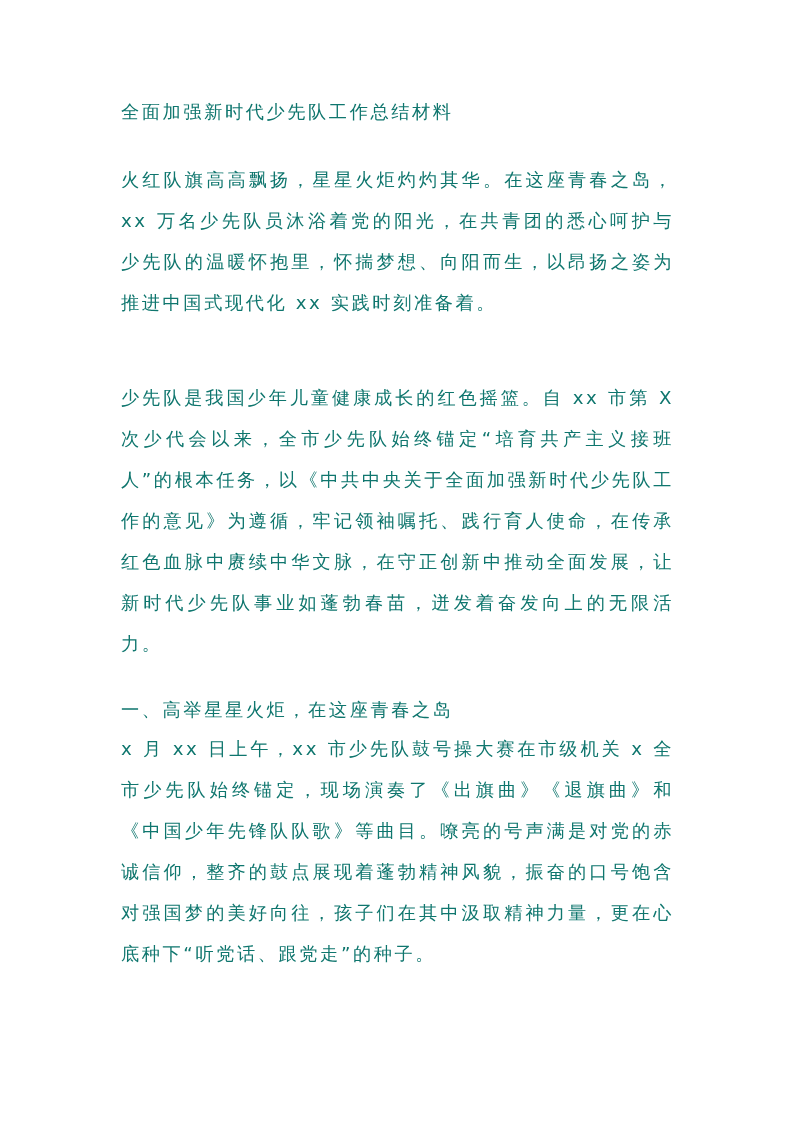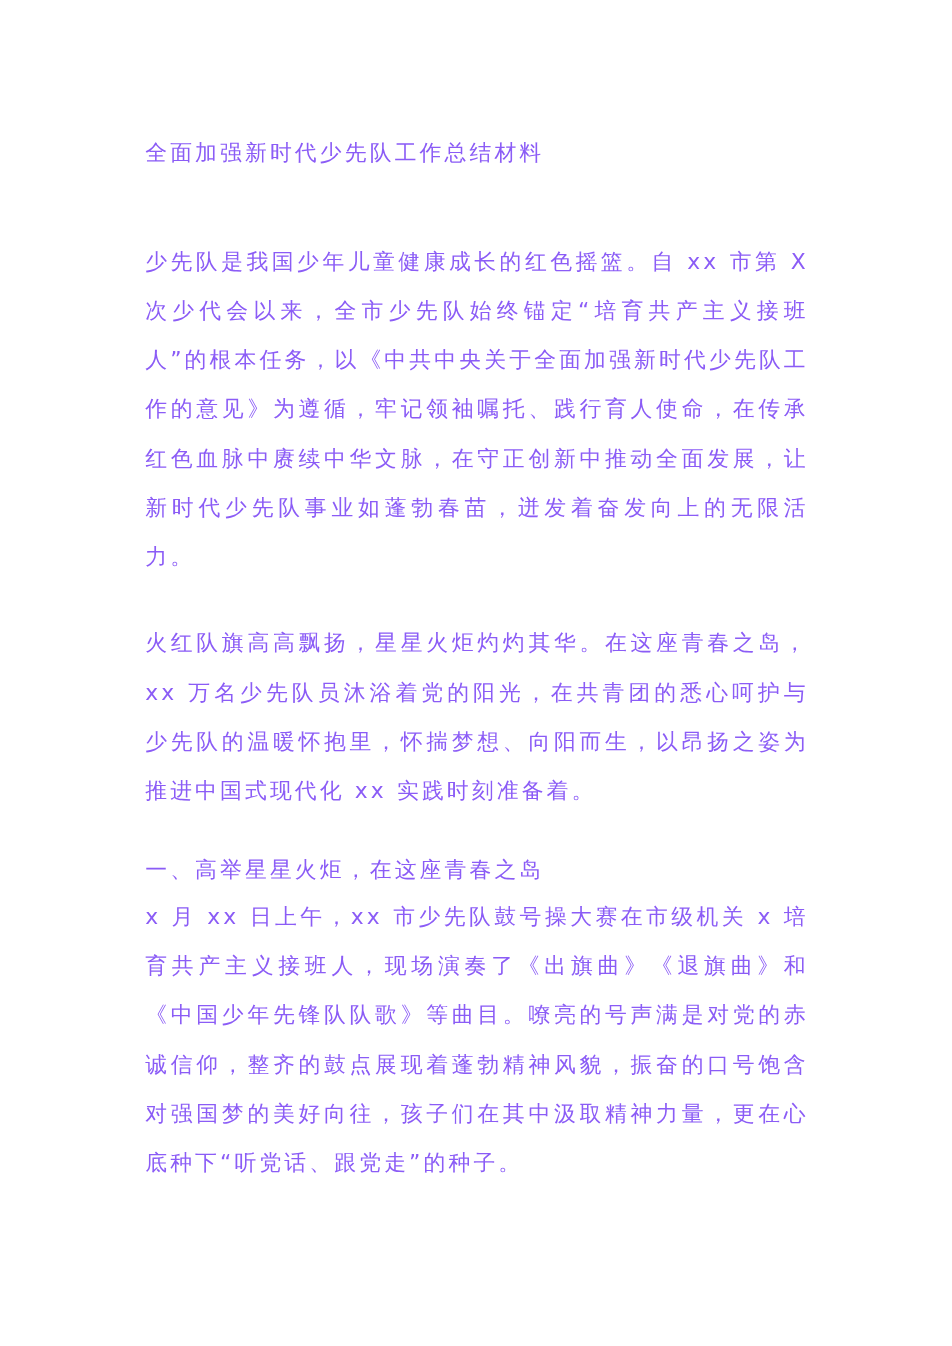"全面加强新时代少先队工作总结材料" .page { color: #8b5cf6 -> #0f766e; top: 112px -> 96px }
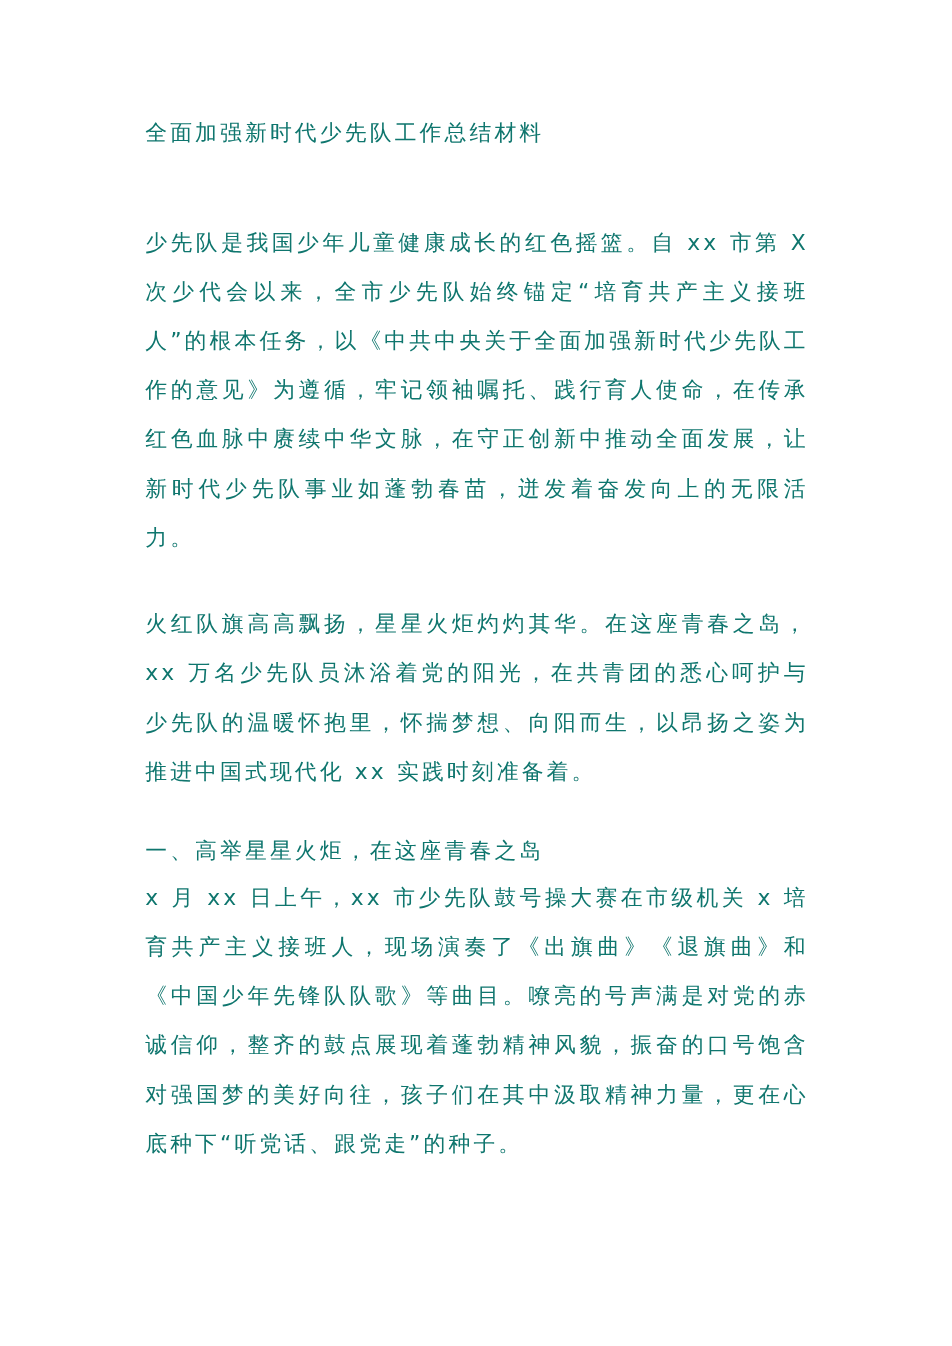"少先队是我国少年儿童健康成长的红色摇篮。自 xx 市第 X" p.para { order: before "火红队旗高高飘扬，星星火炬灼灼其华。在这座青春之岛，xx" -> after "火红队旗高高飘扬，星星火炬灼灼其华。在这座青春之岛，xx" }
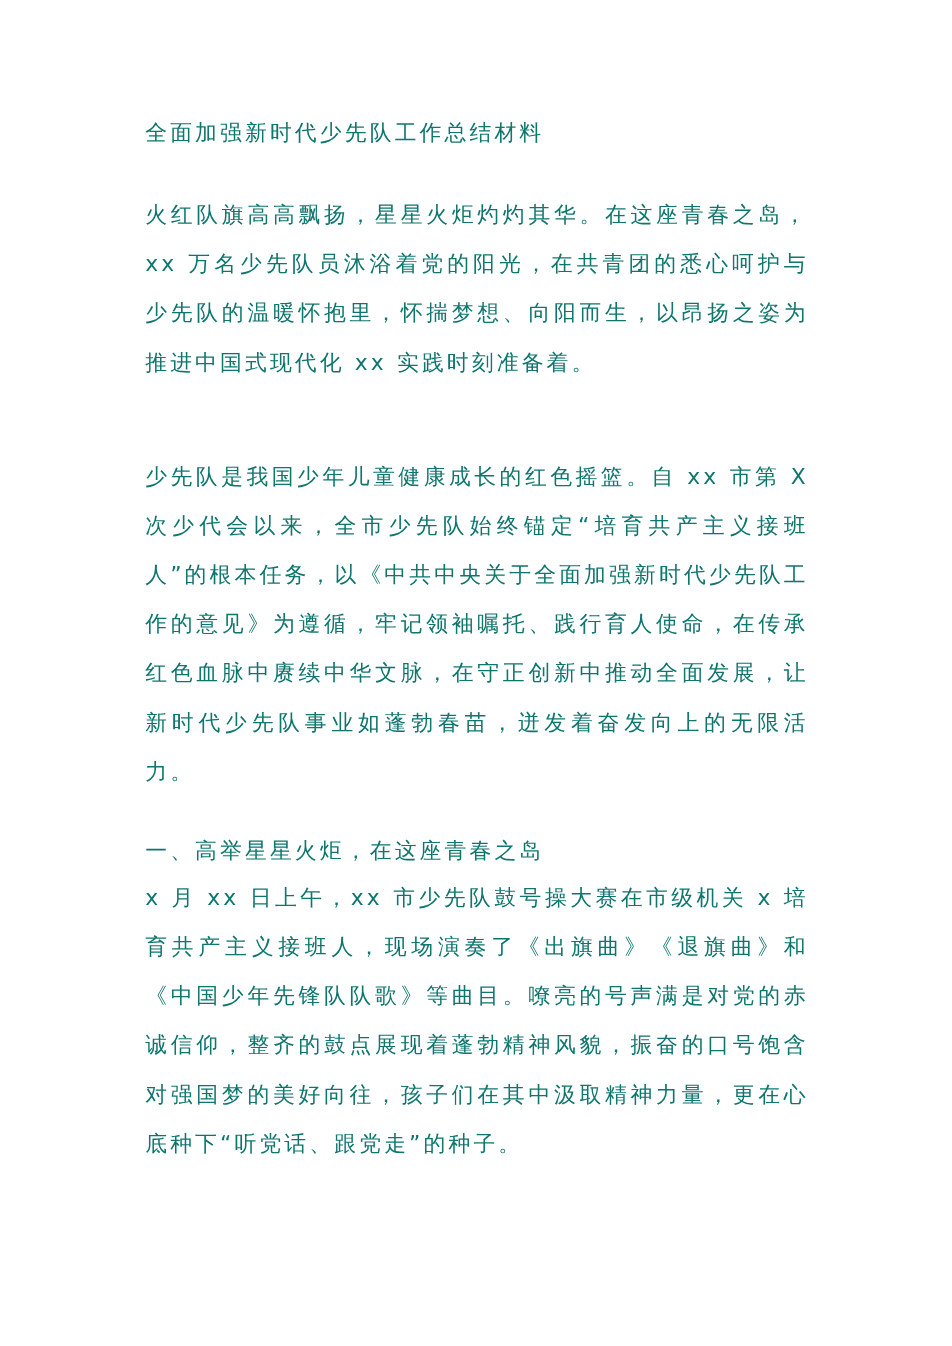"x 月 xx 日上午，xx 市少先队鼓号操大赛在市级机关" p.para { text: 培育共产主义接班人 -> 全市少先队始终锚定 }
